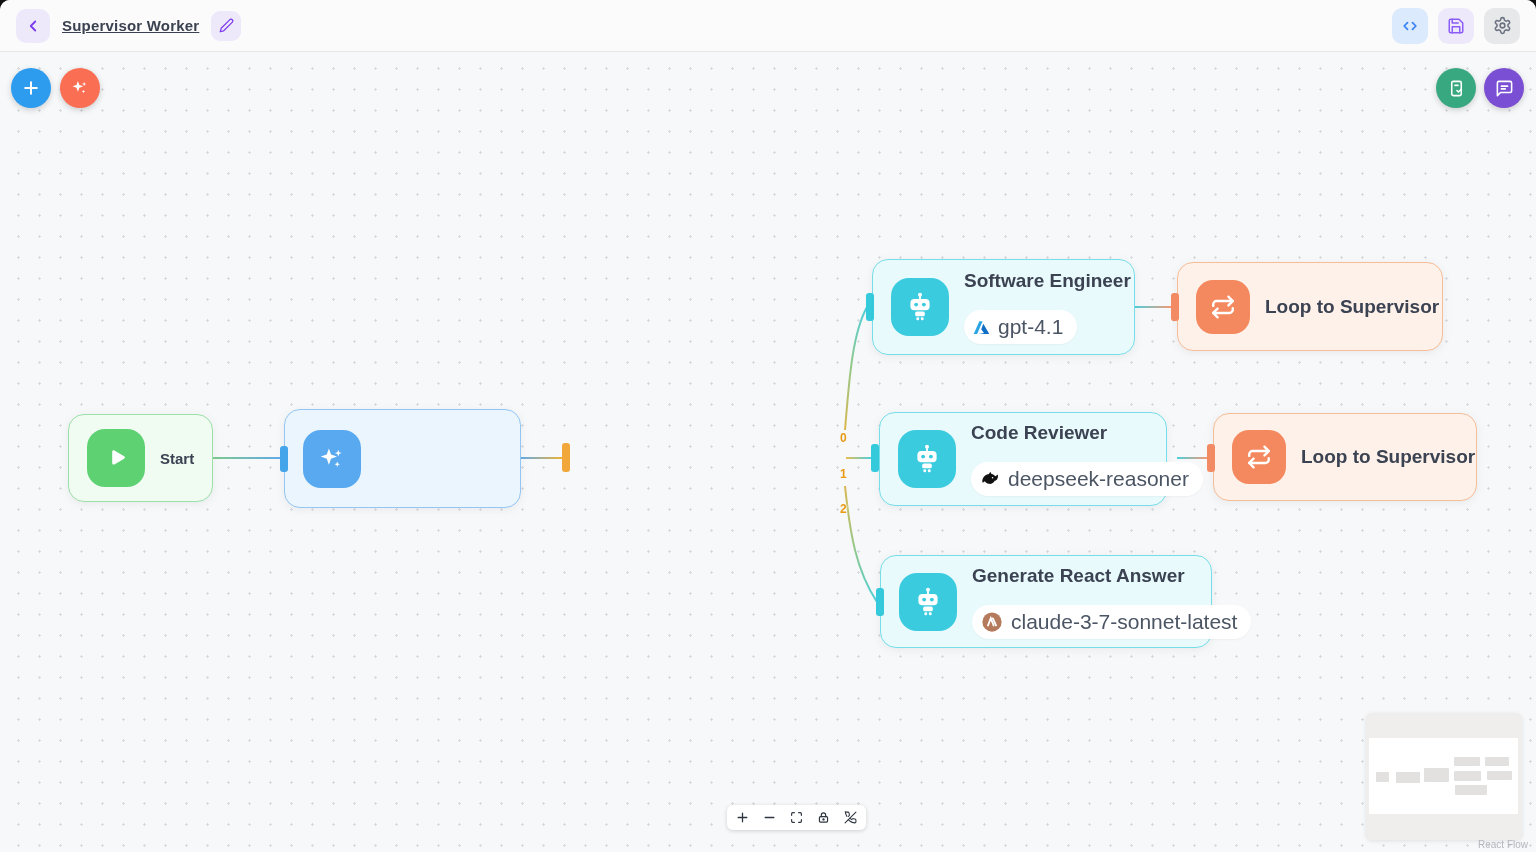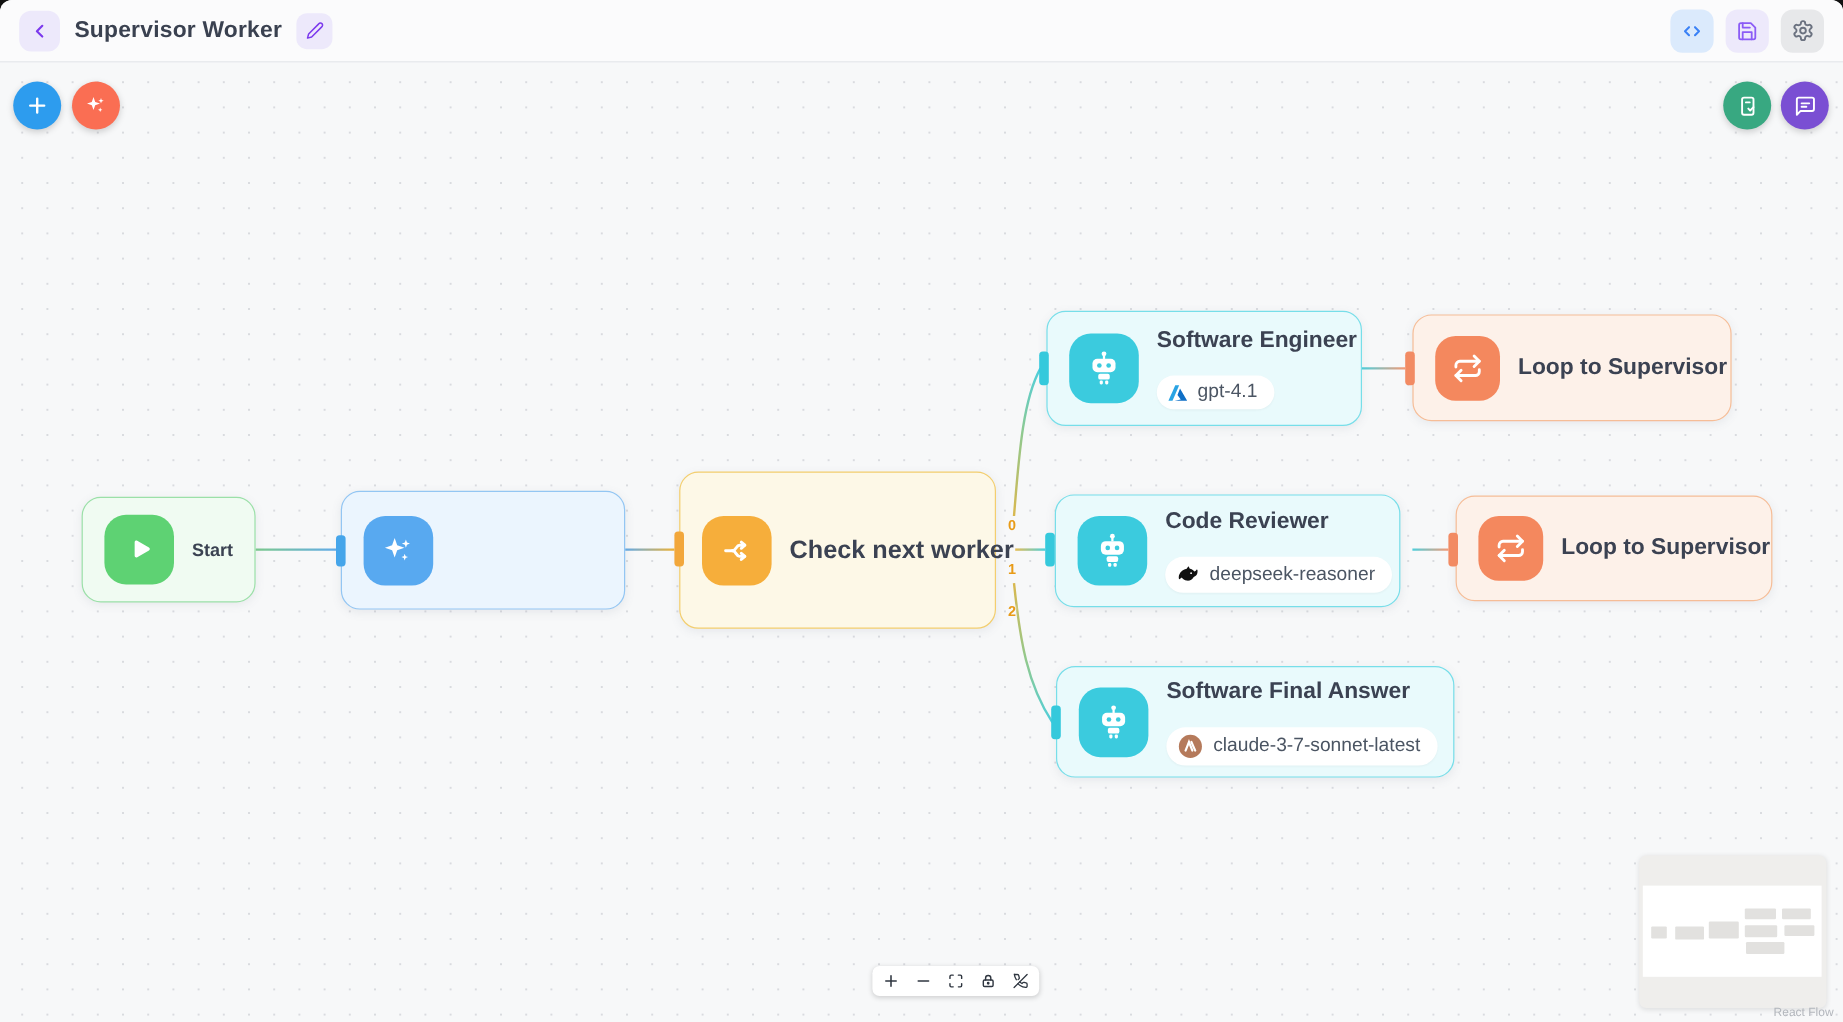"Supervisor Worker" .page-title { font-size: 19px -> 15px; text-decoration: none -> underline }
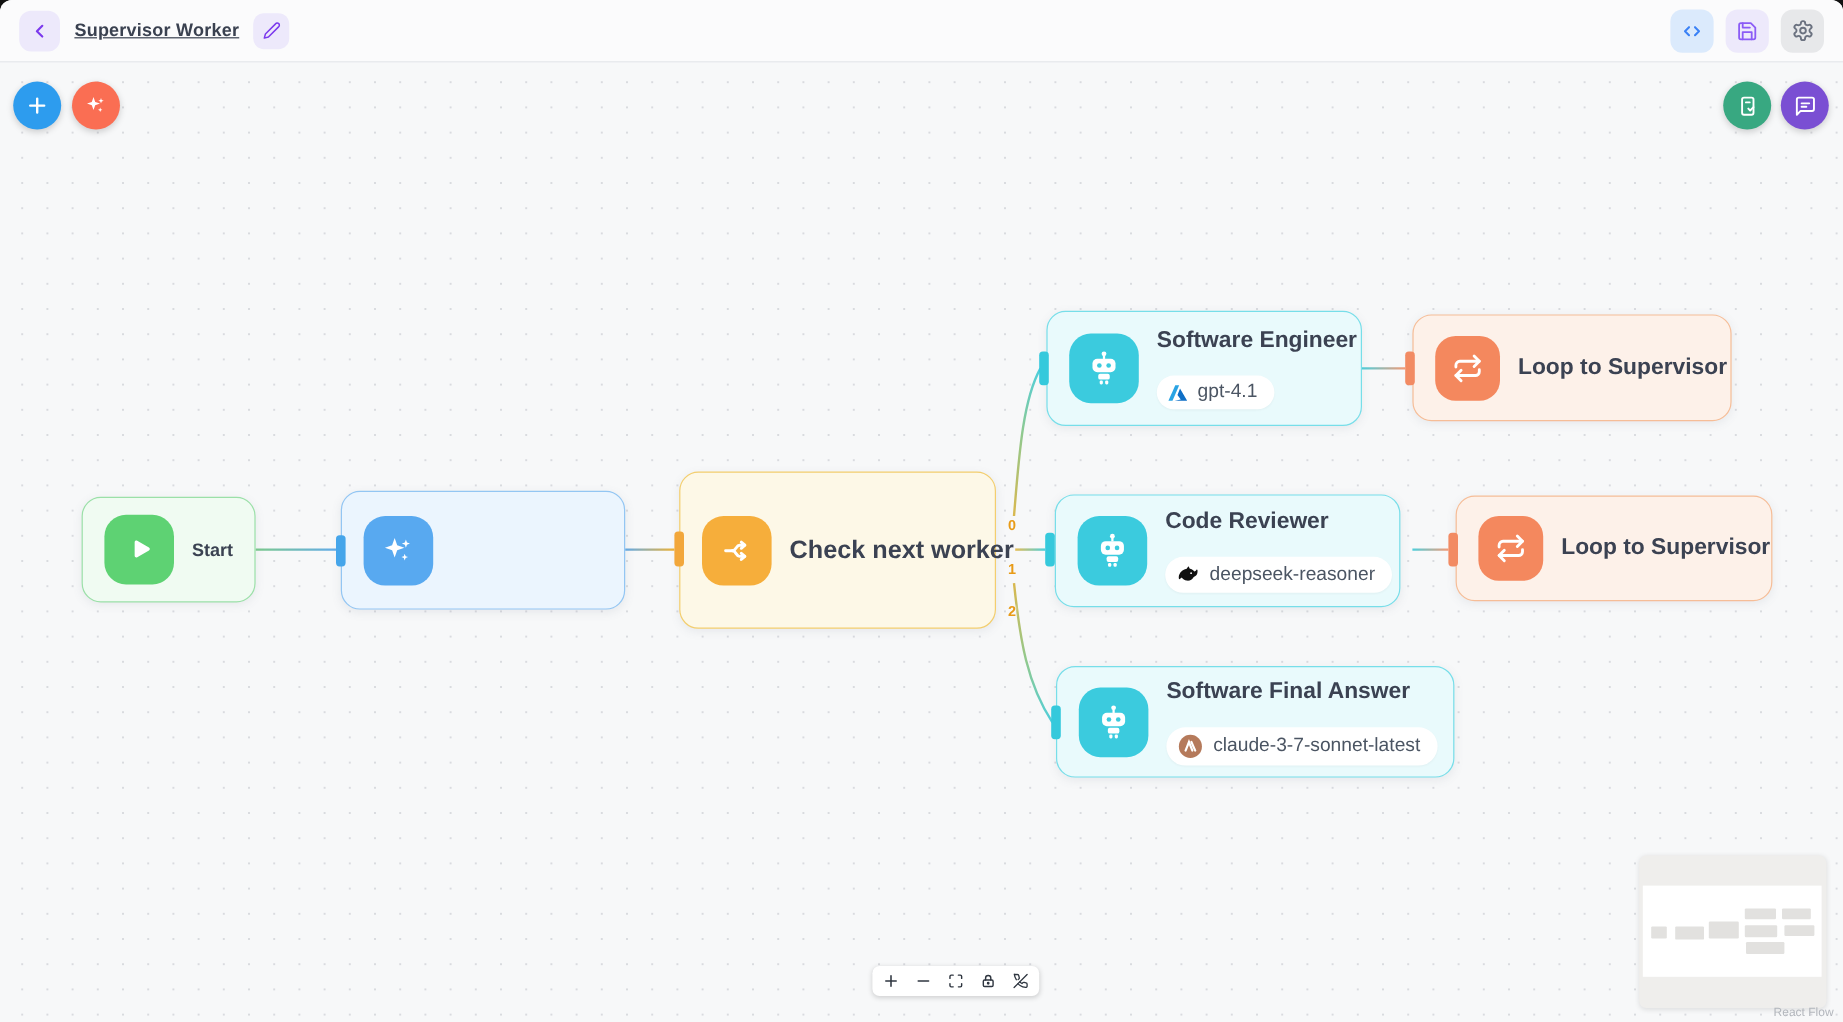"gpt-4.1" .pill { font-size: 16px -> 21px }
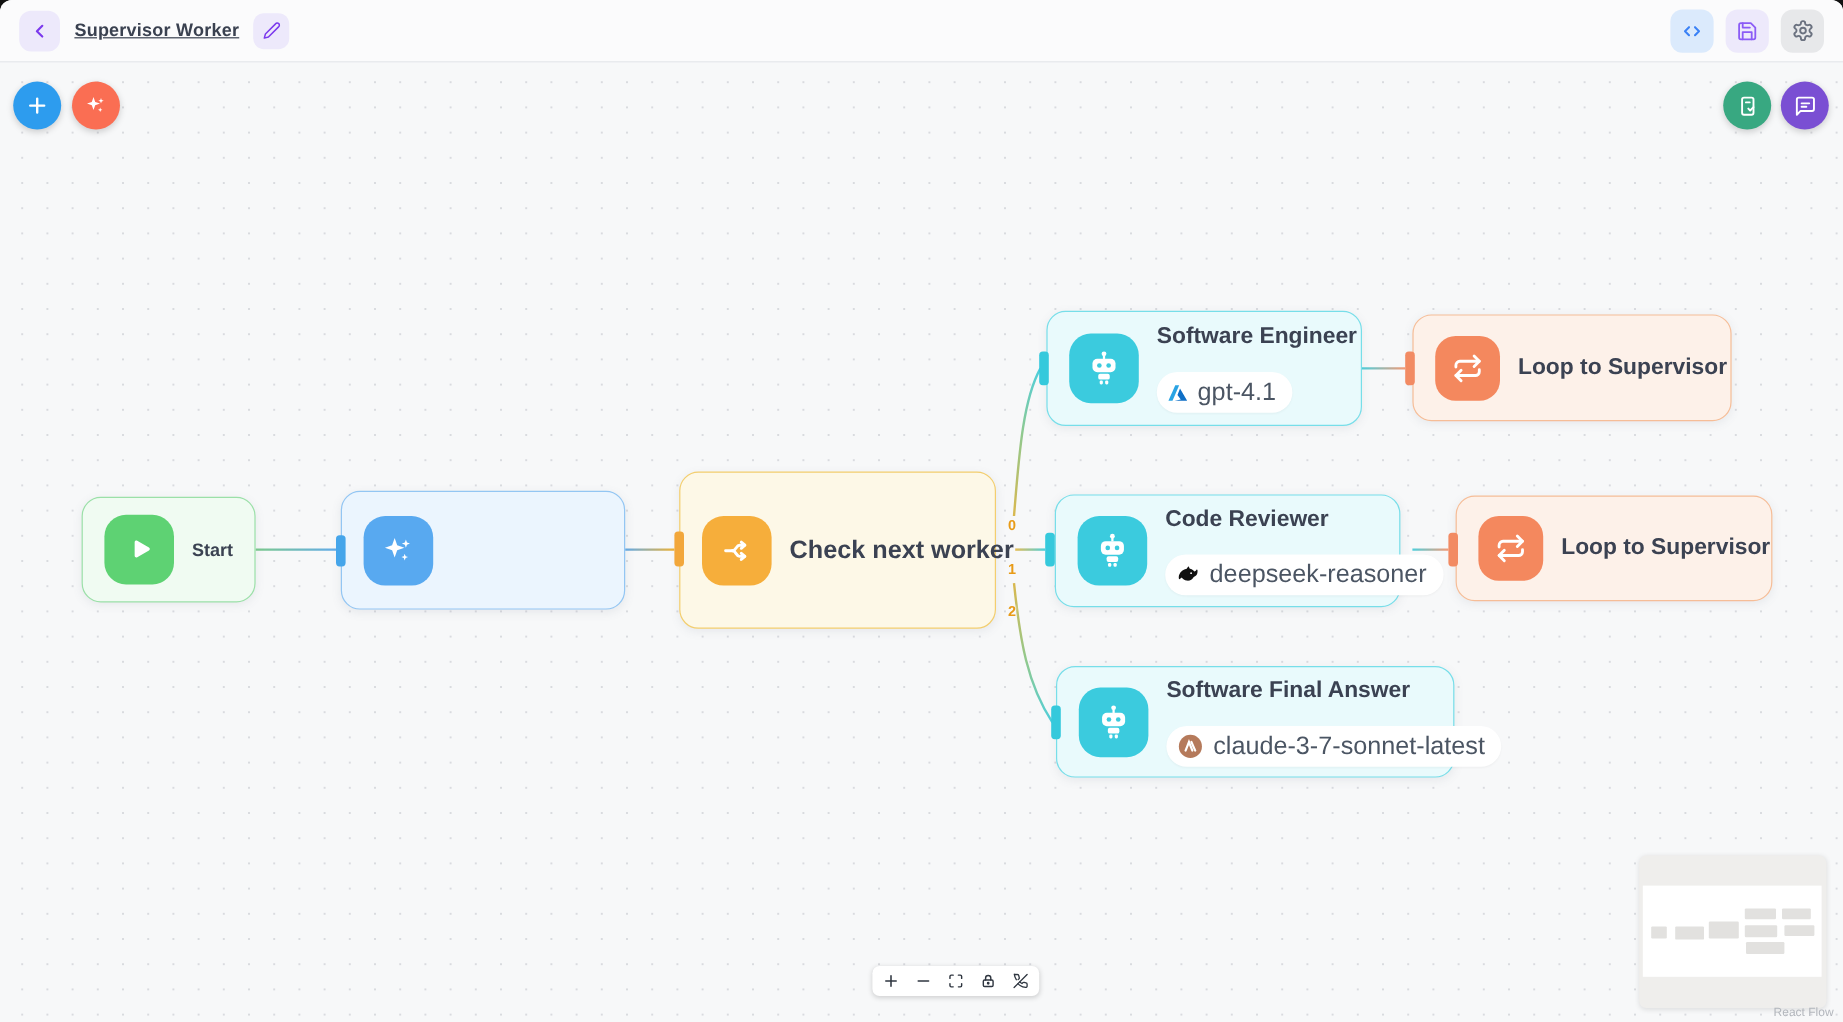"Check next worker" div.node { html: <div> <div> <svg> <path></path> <path></path> <path></path> <path></path> <path></path> </svg> </div> <div>Check next worker</div> </div> -> none }
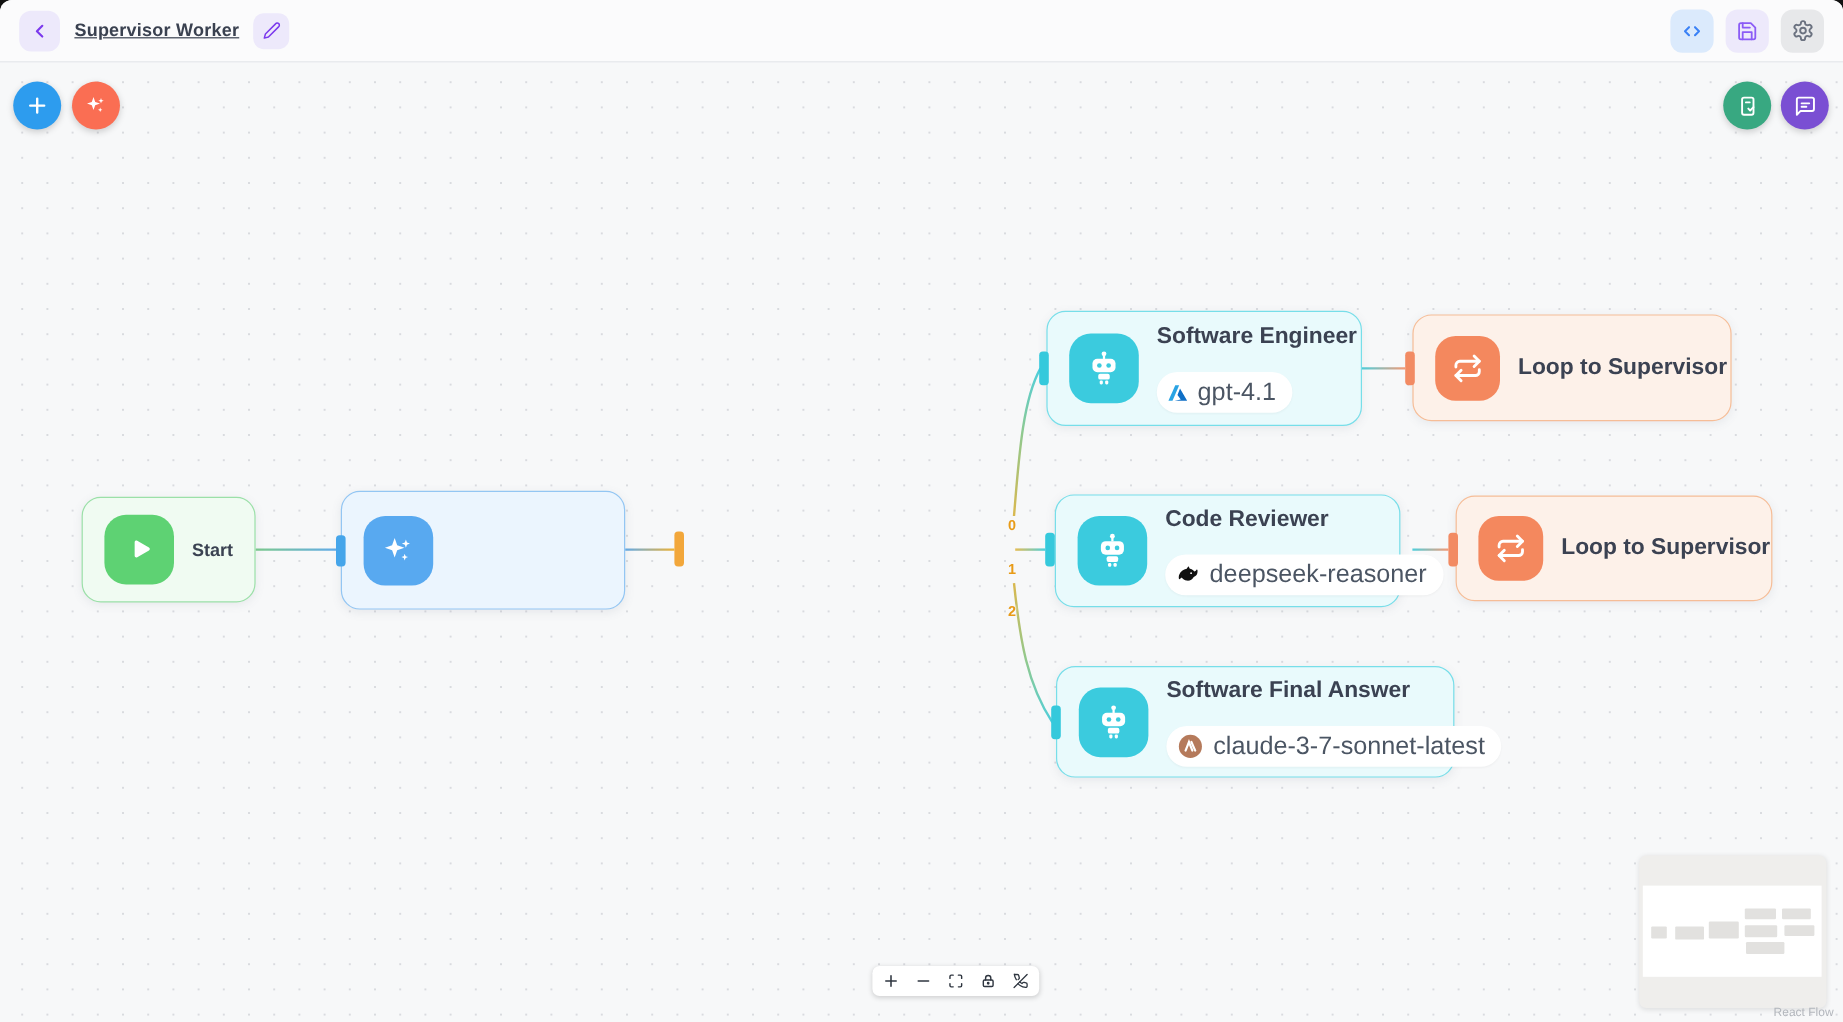"Software Final Answer" div.ntitle { text: Software Final -> Generate React }
